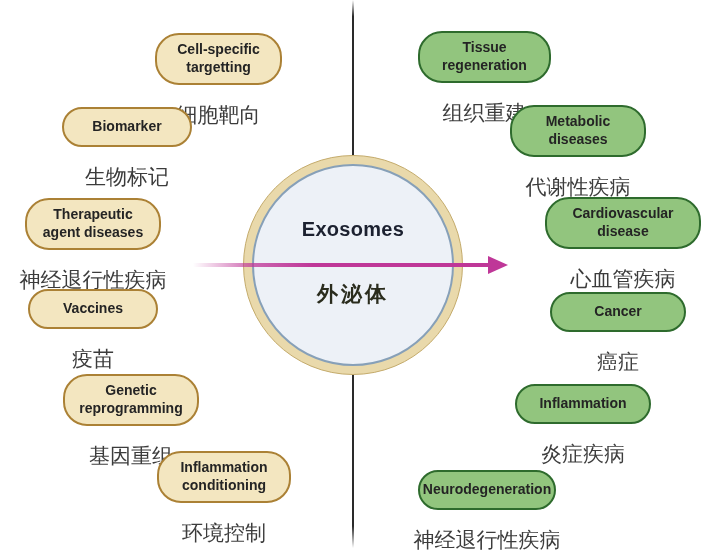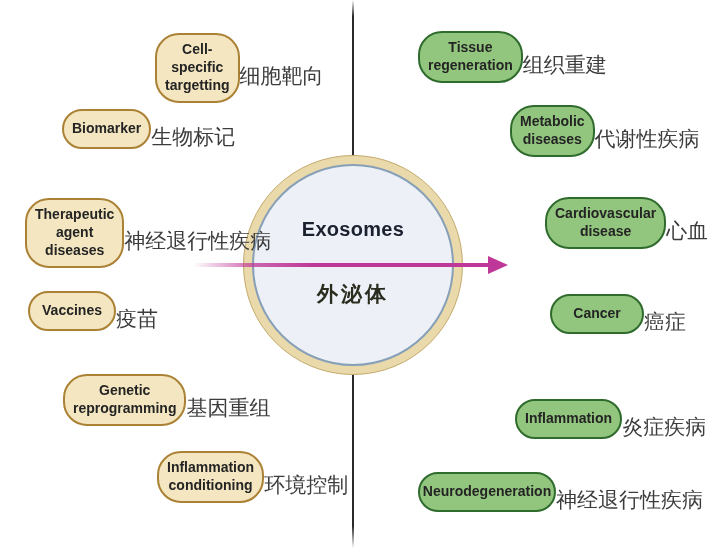"Cell-specific targetting" .item { flex-direction: row -> column }
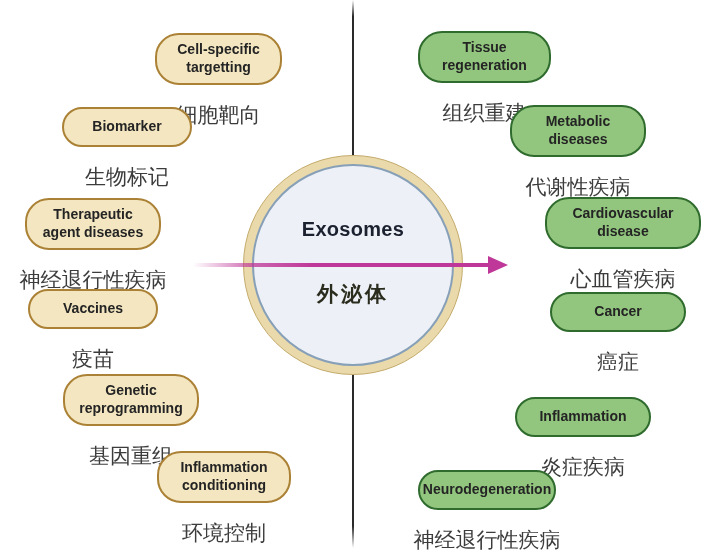"Inflammation" .r5 { top: 397px -> 384px }
